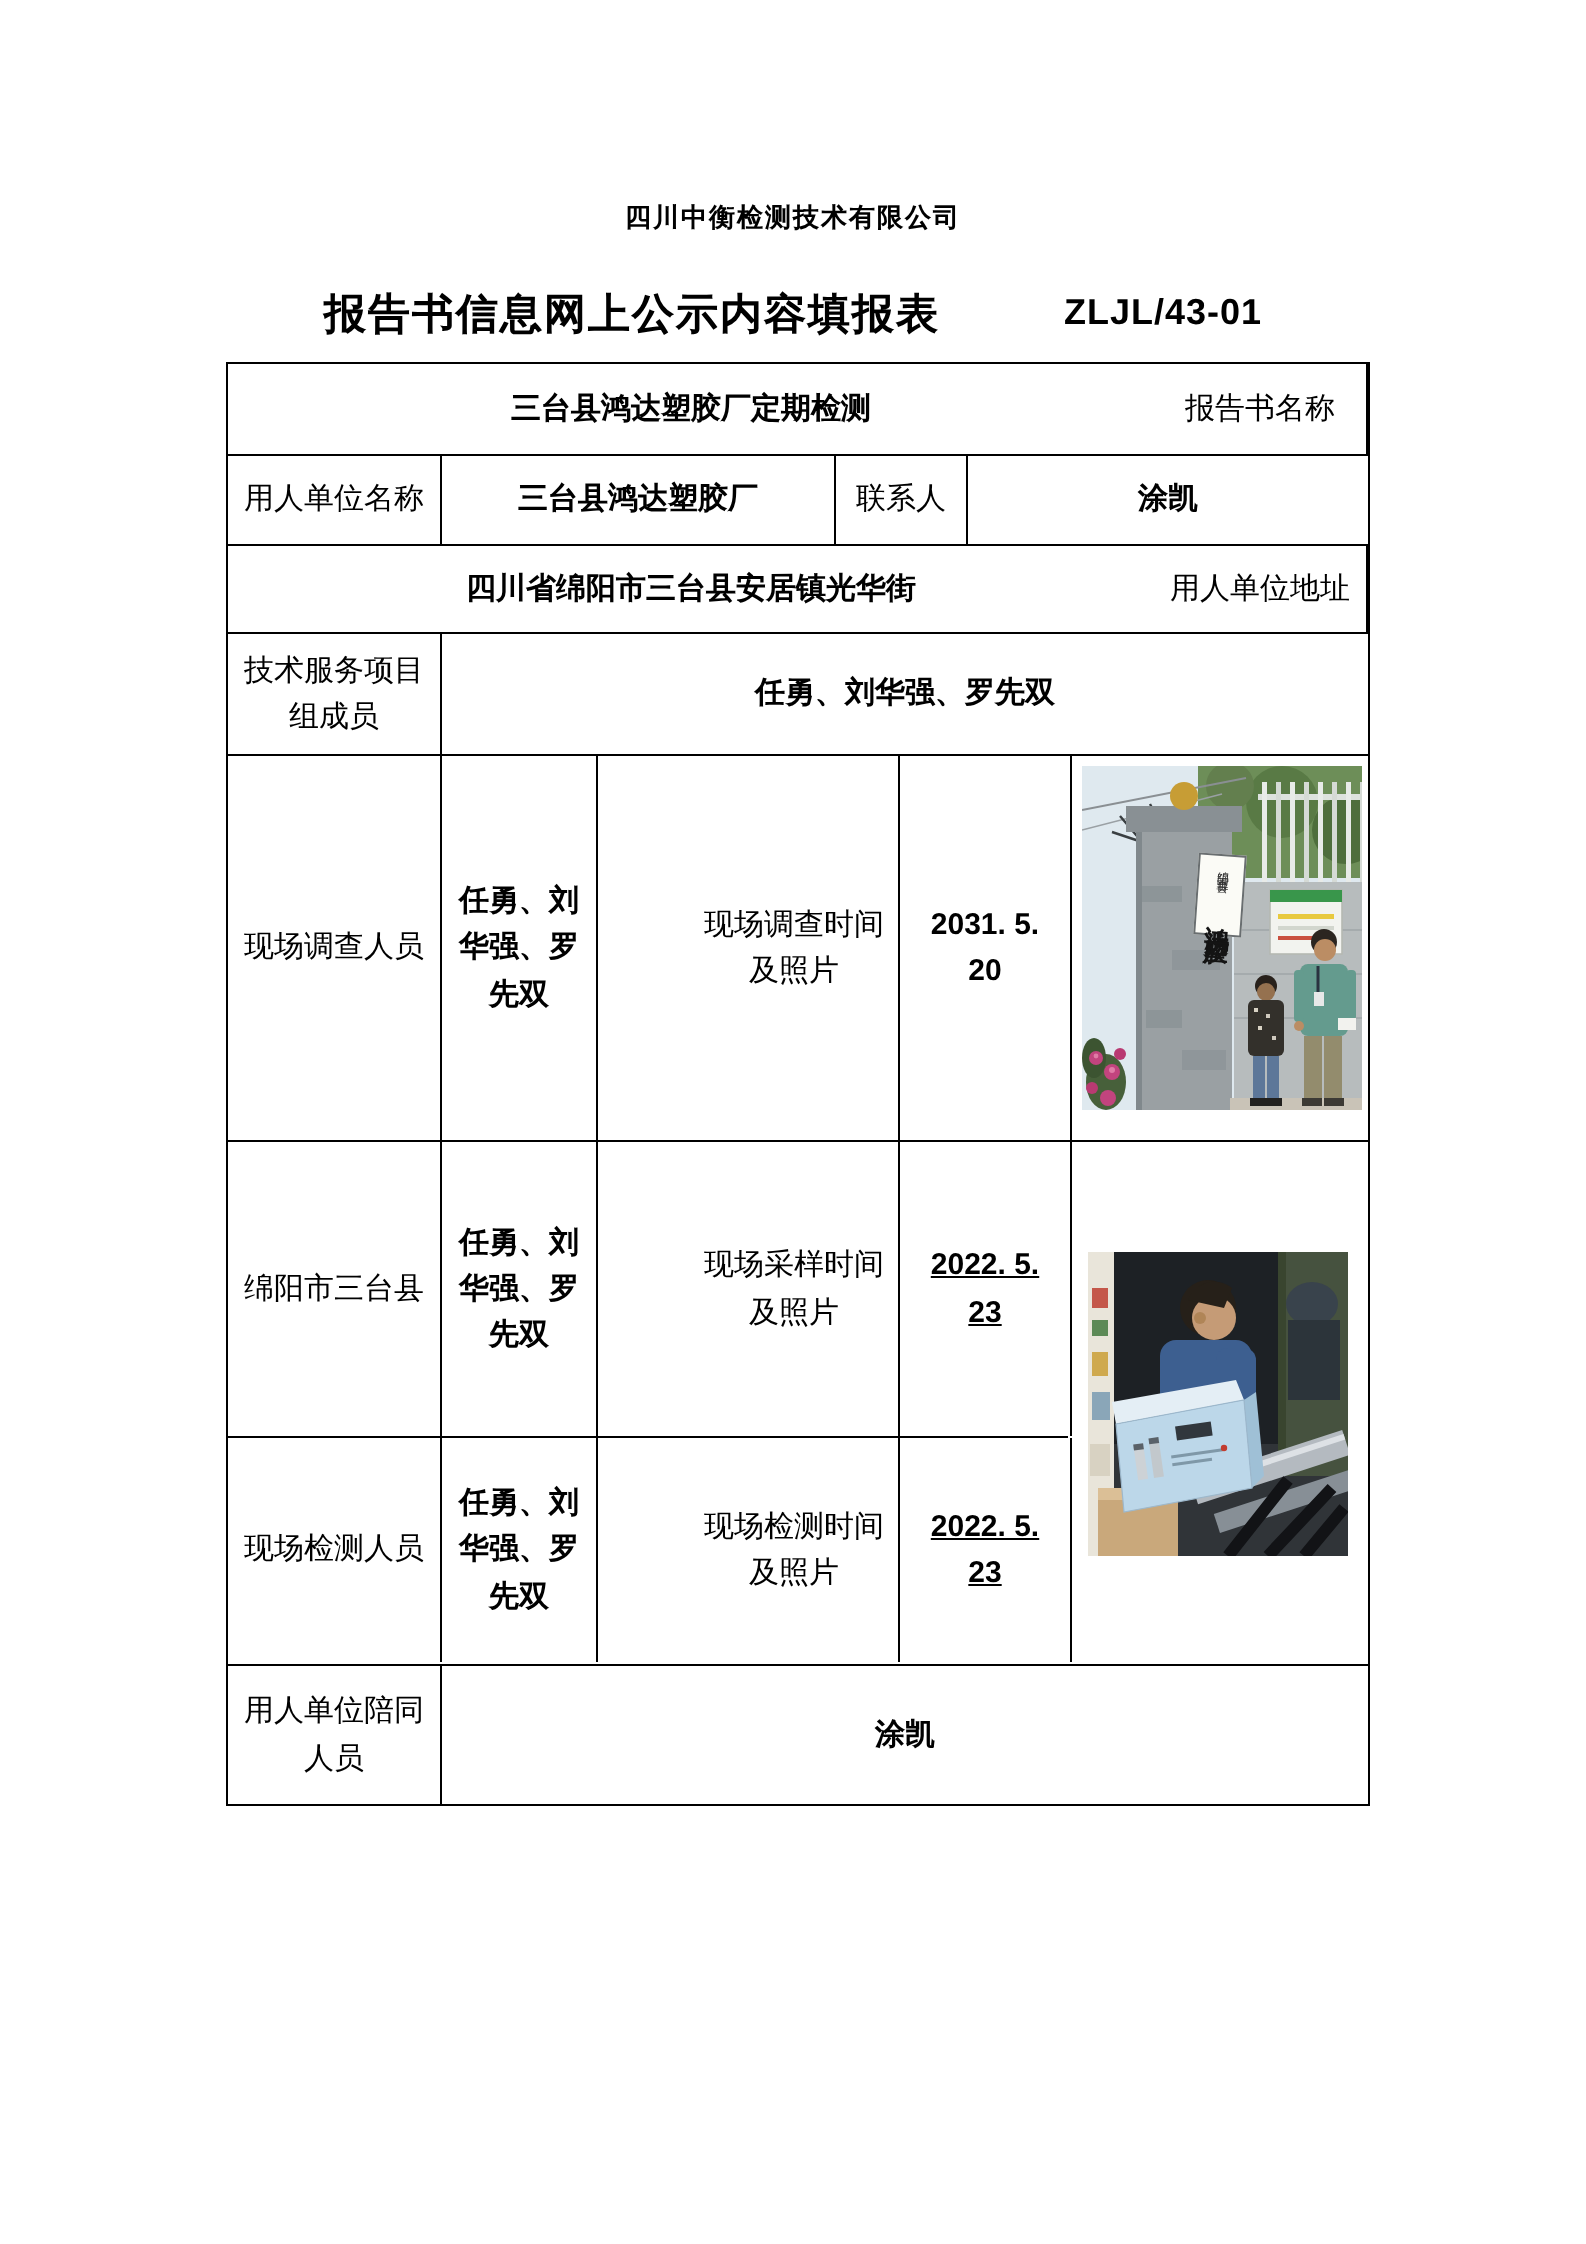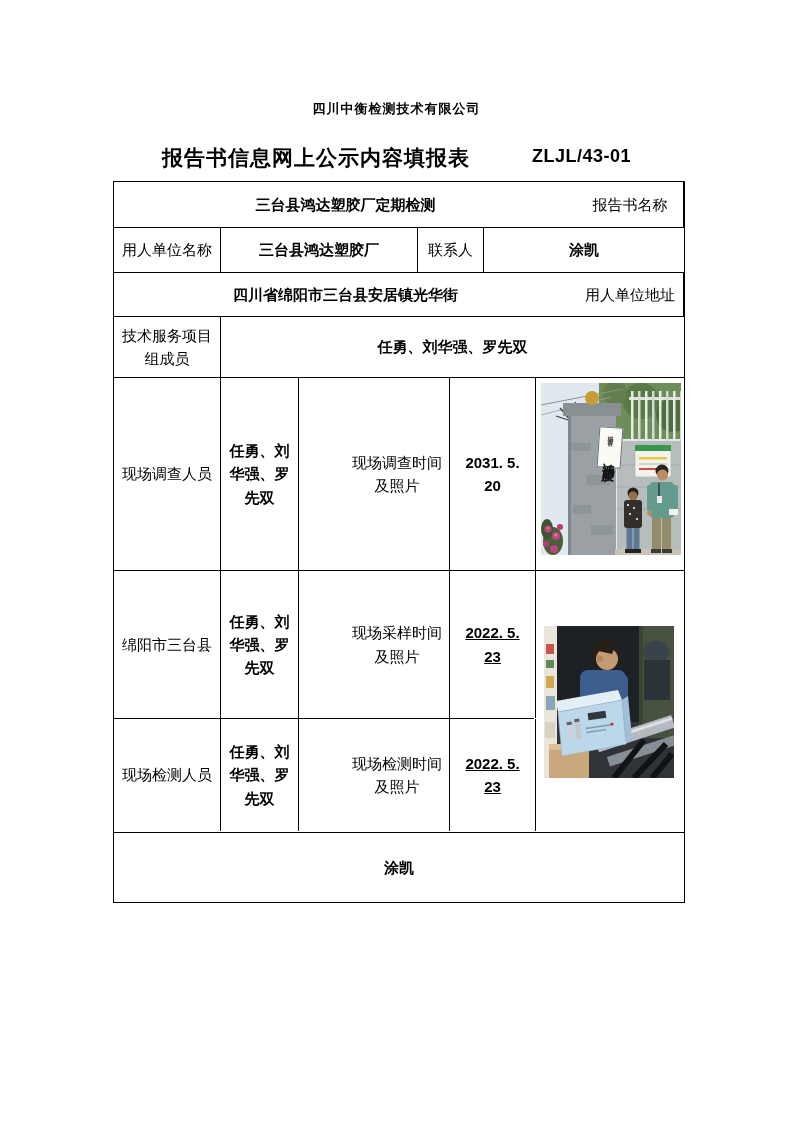"用人单位陪同人员" div.cell { html: none -> <div>用人单位陪同人员</div> }
